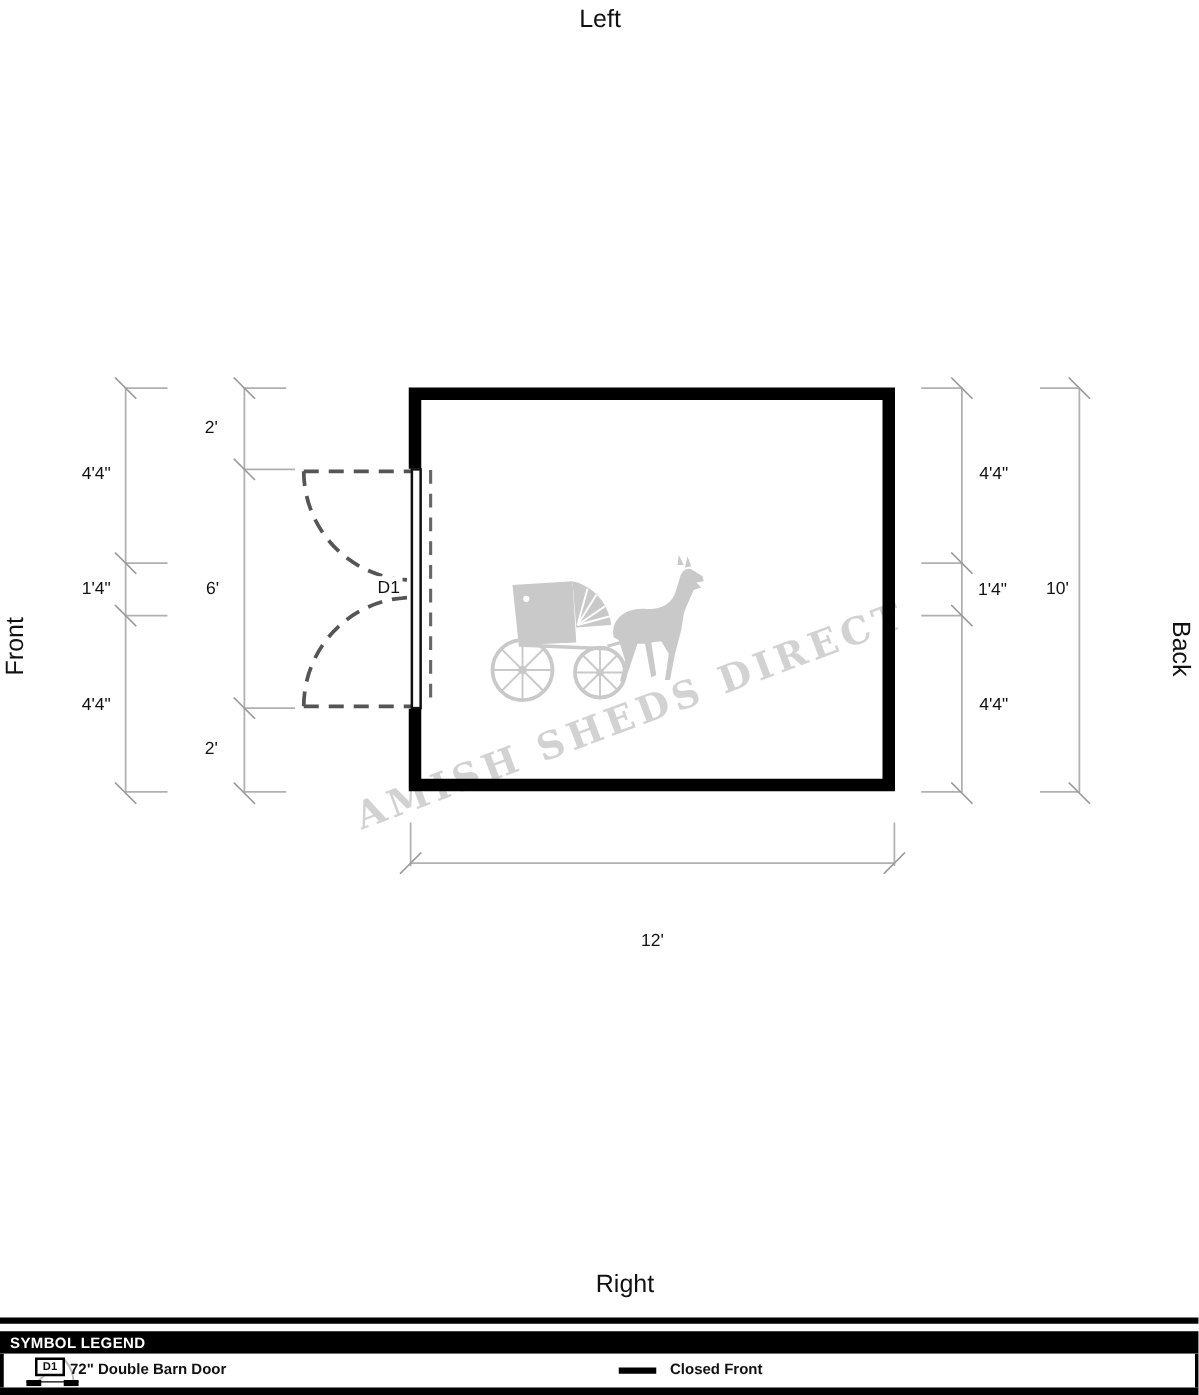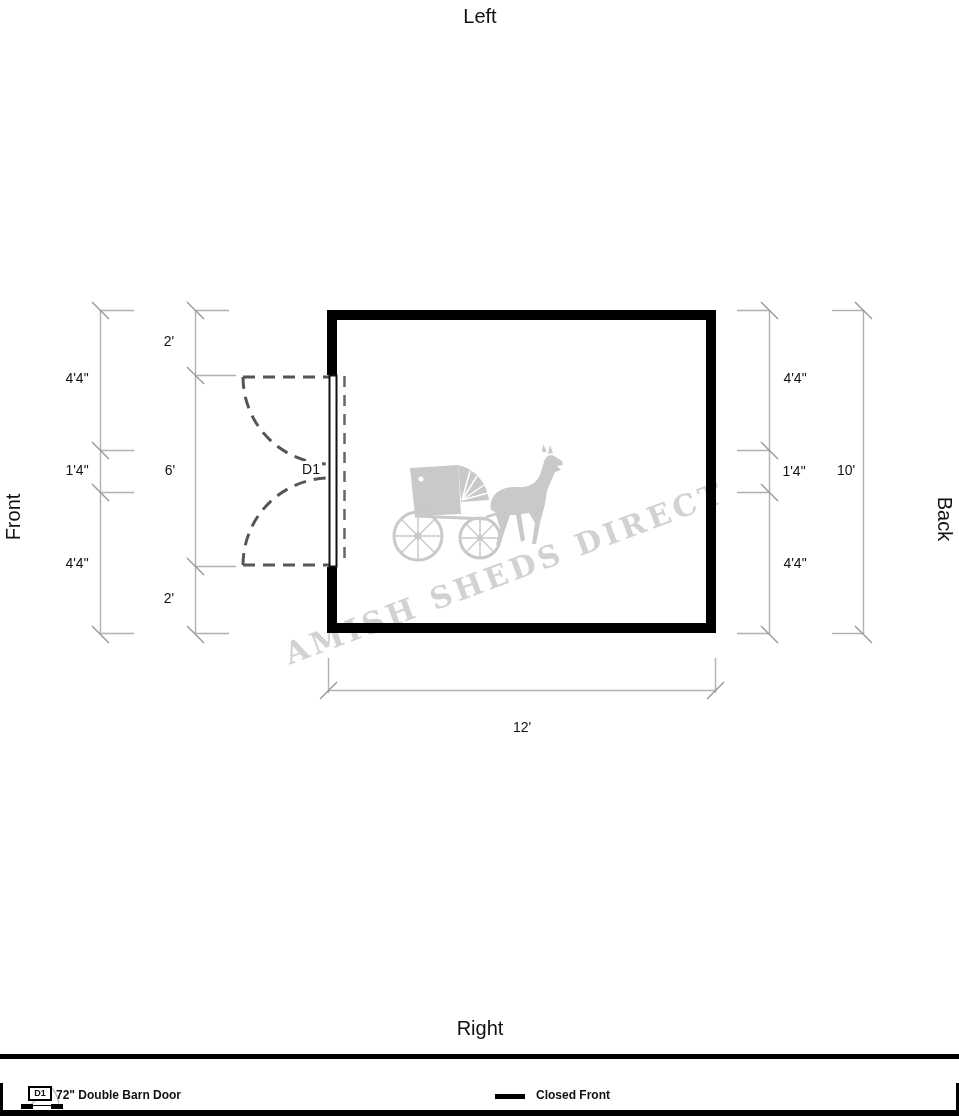"12'" div.dim { top: 727px -> 752px }
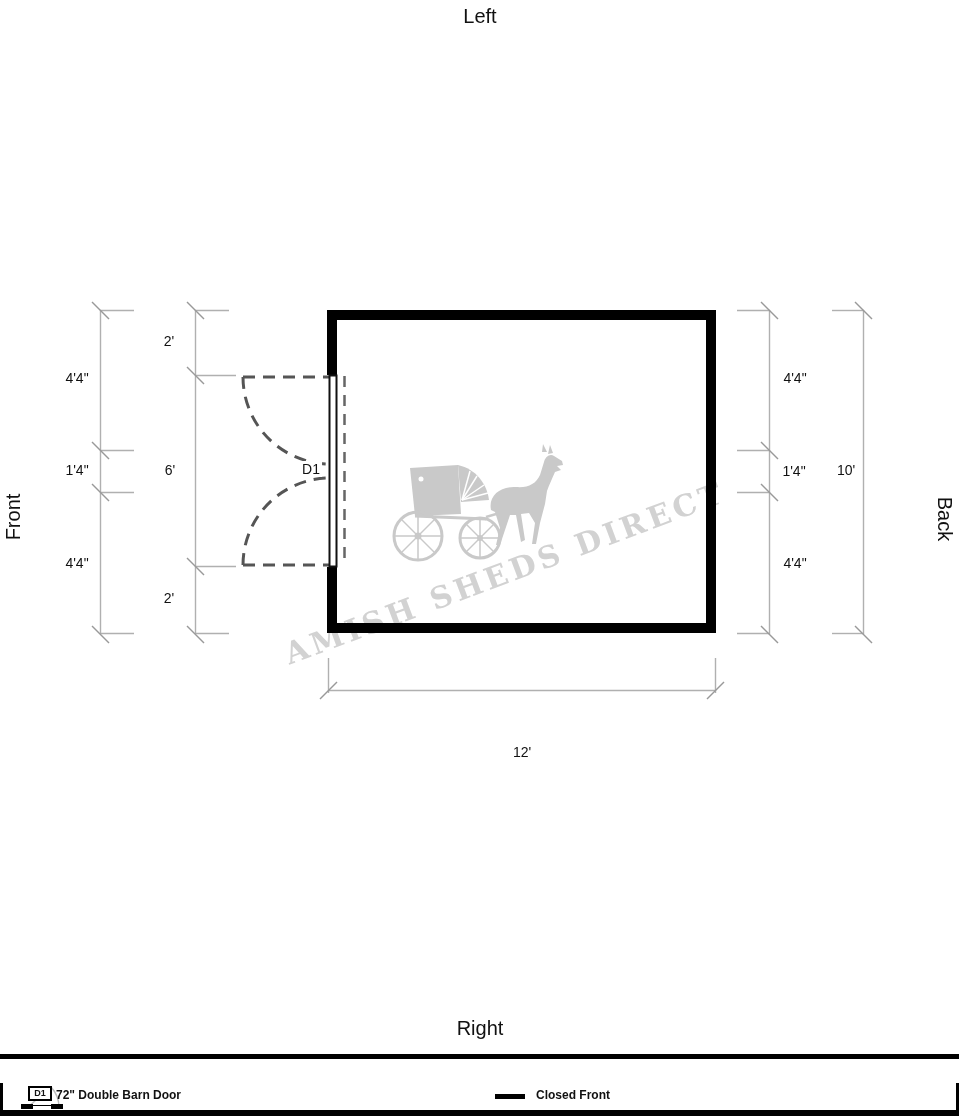"Right" div.orient { left: 480px -> 500px }
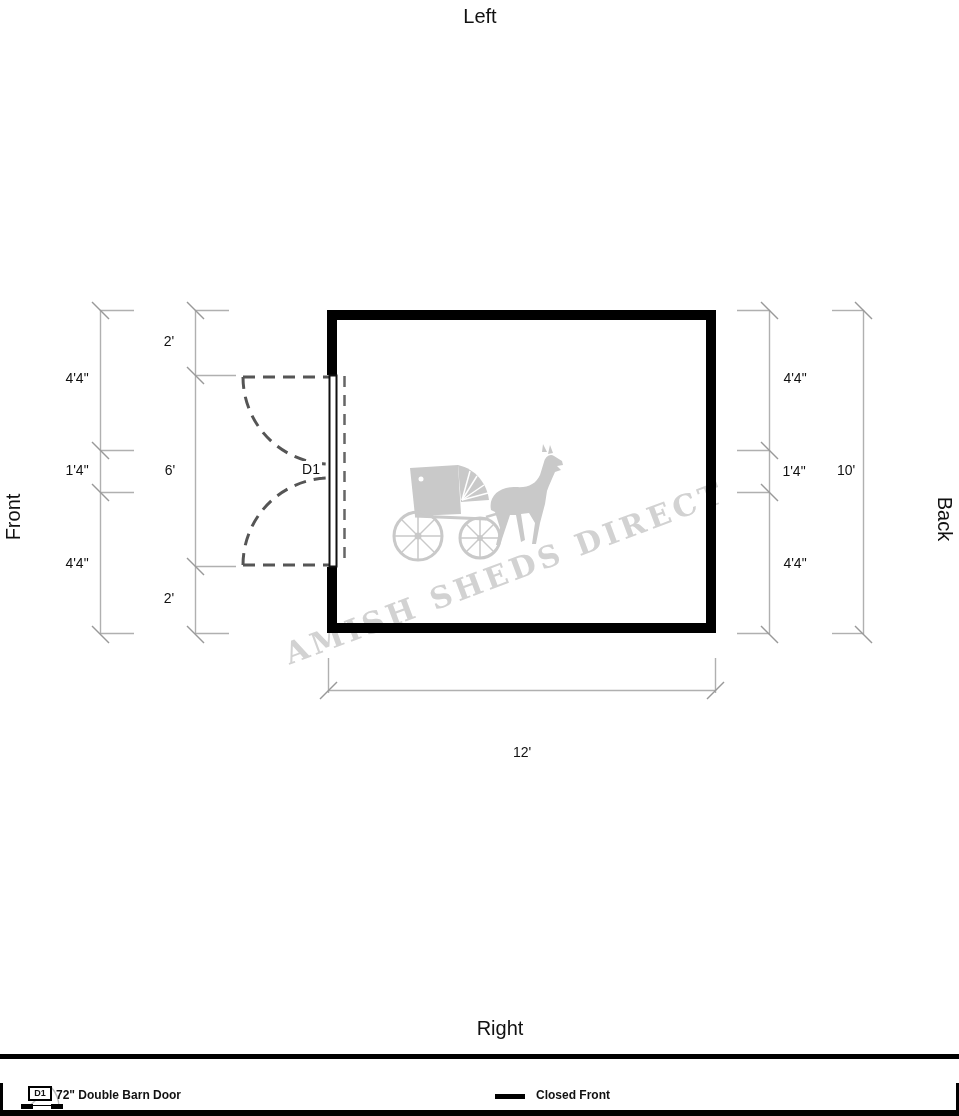"SYMBOL LEGEND" div.lg-header { html: none -> <div> <span>SYMBOL LEGEND</span> </div> }
